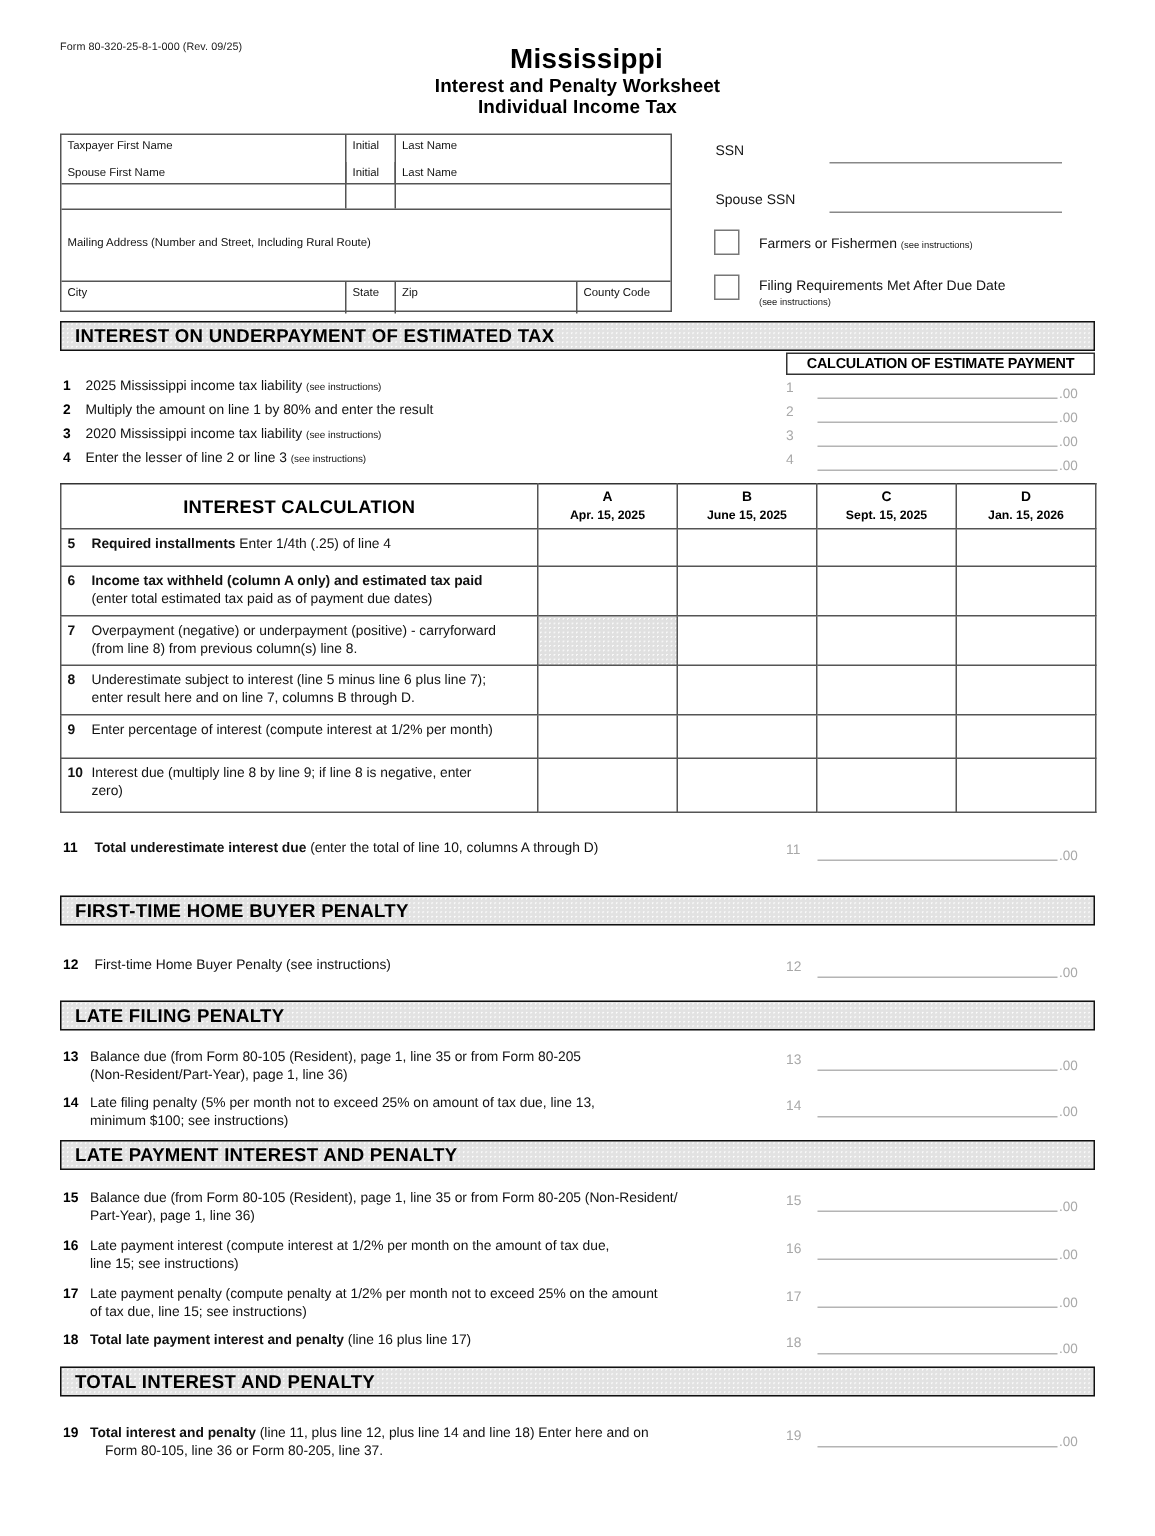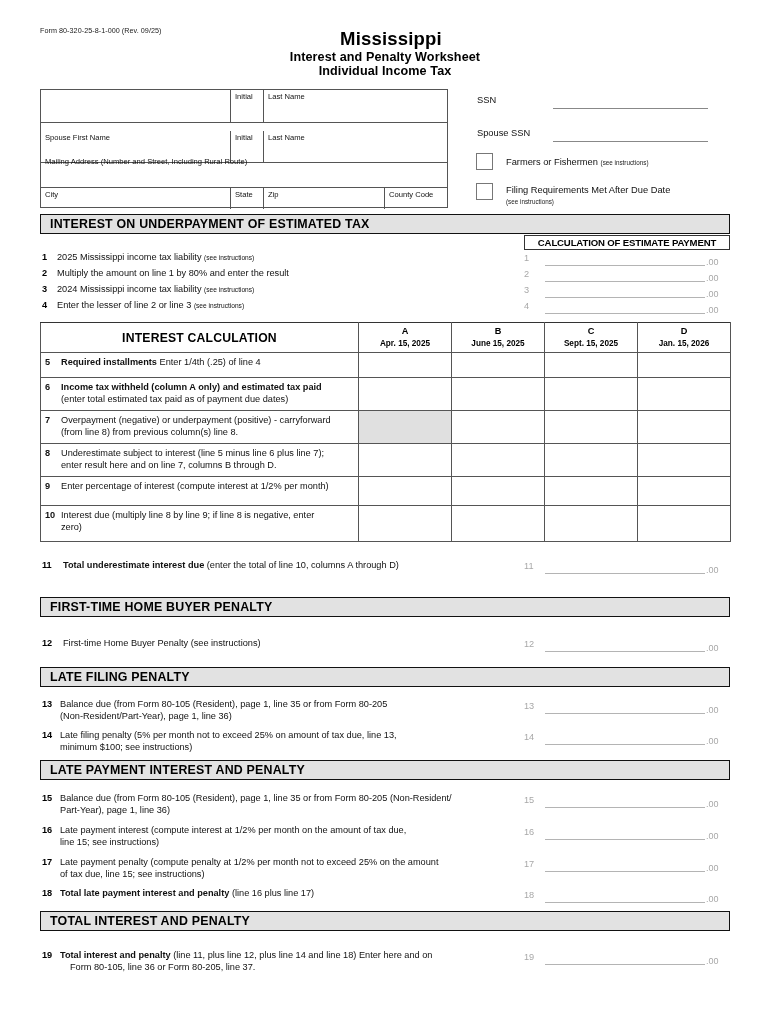"Taxpayer First Name" div.cell { html: none -> <div>Taxpayer First Name</div> }
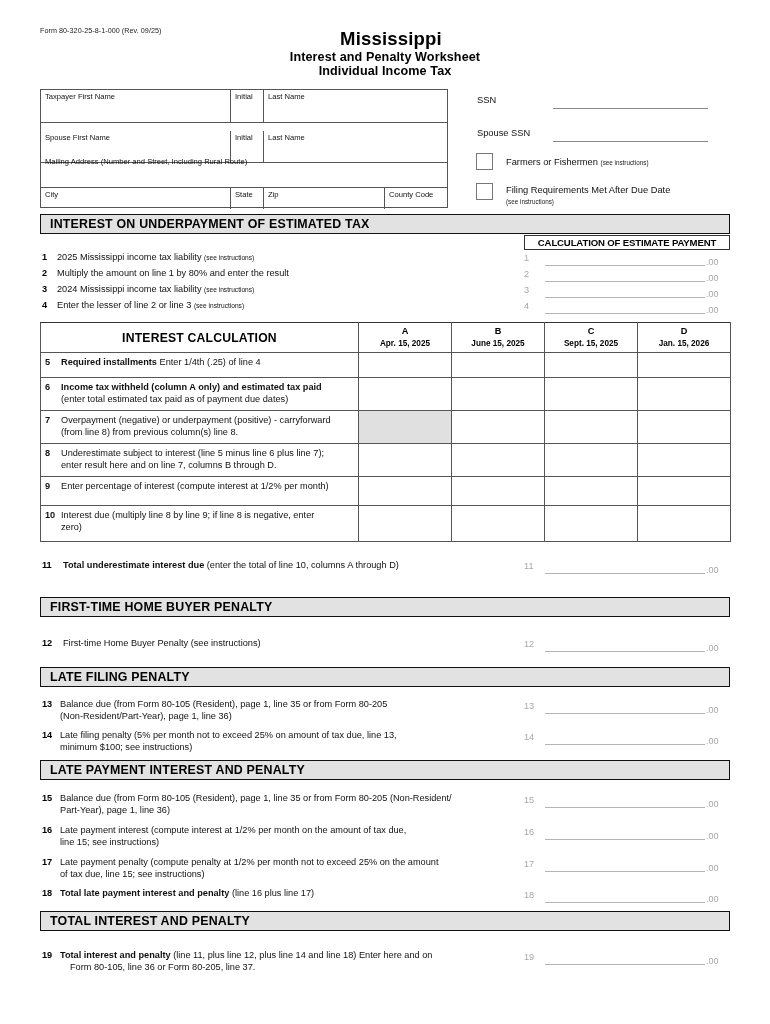"Spouse First Name" .r2 { top: 41px -> 18px }
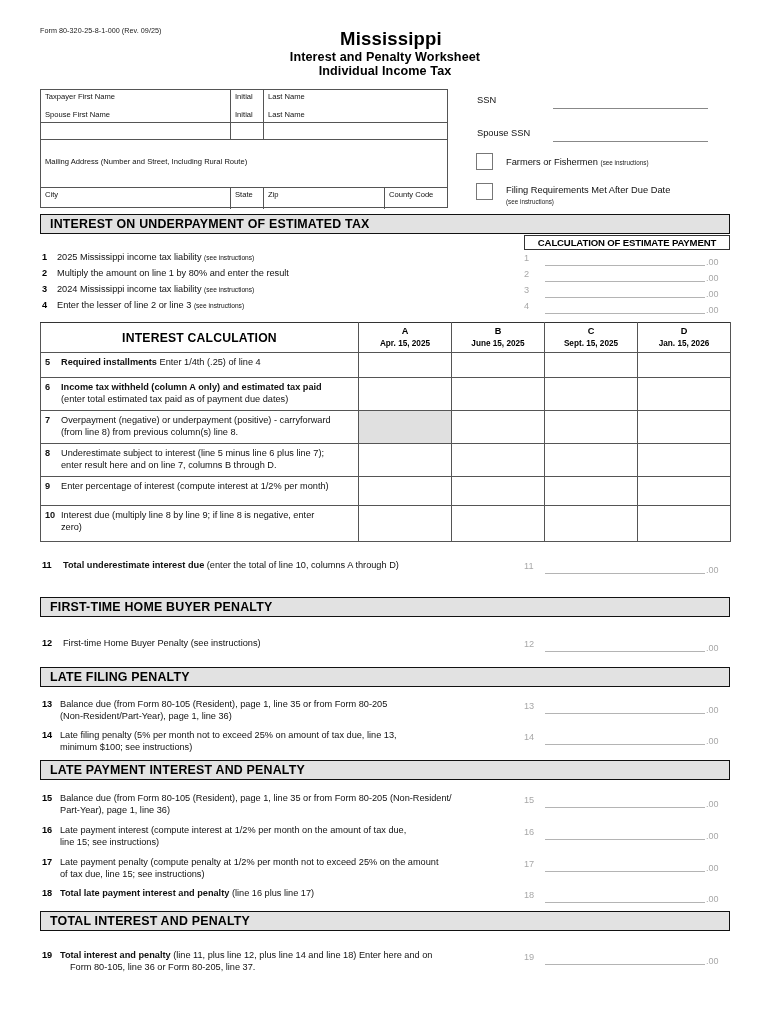"2024 Mississippi income tax liability" span { text: 2024 -> 2020 }
